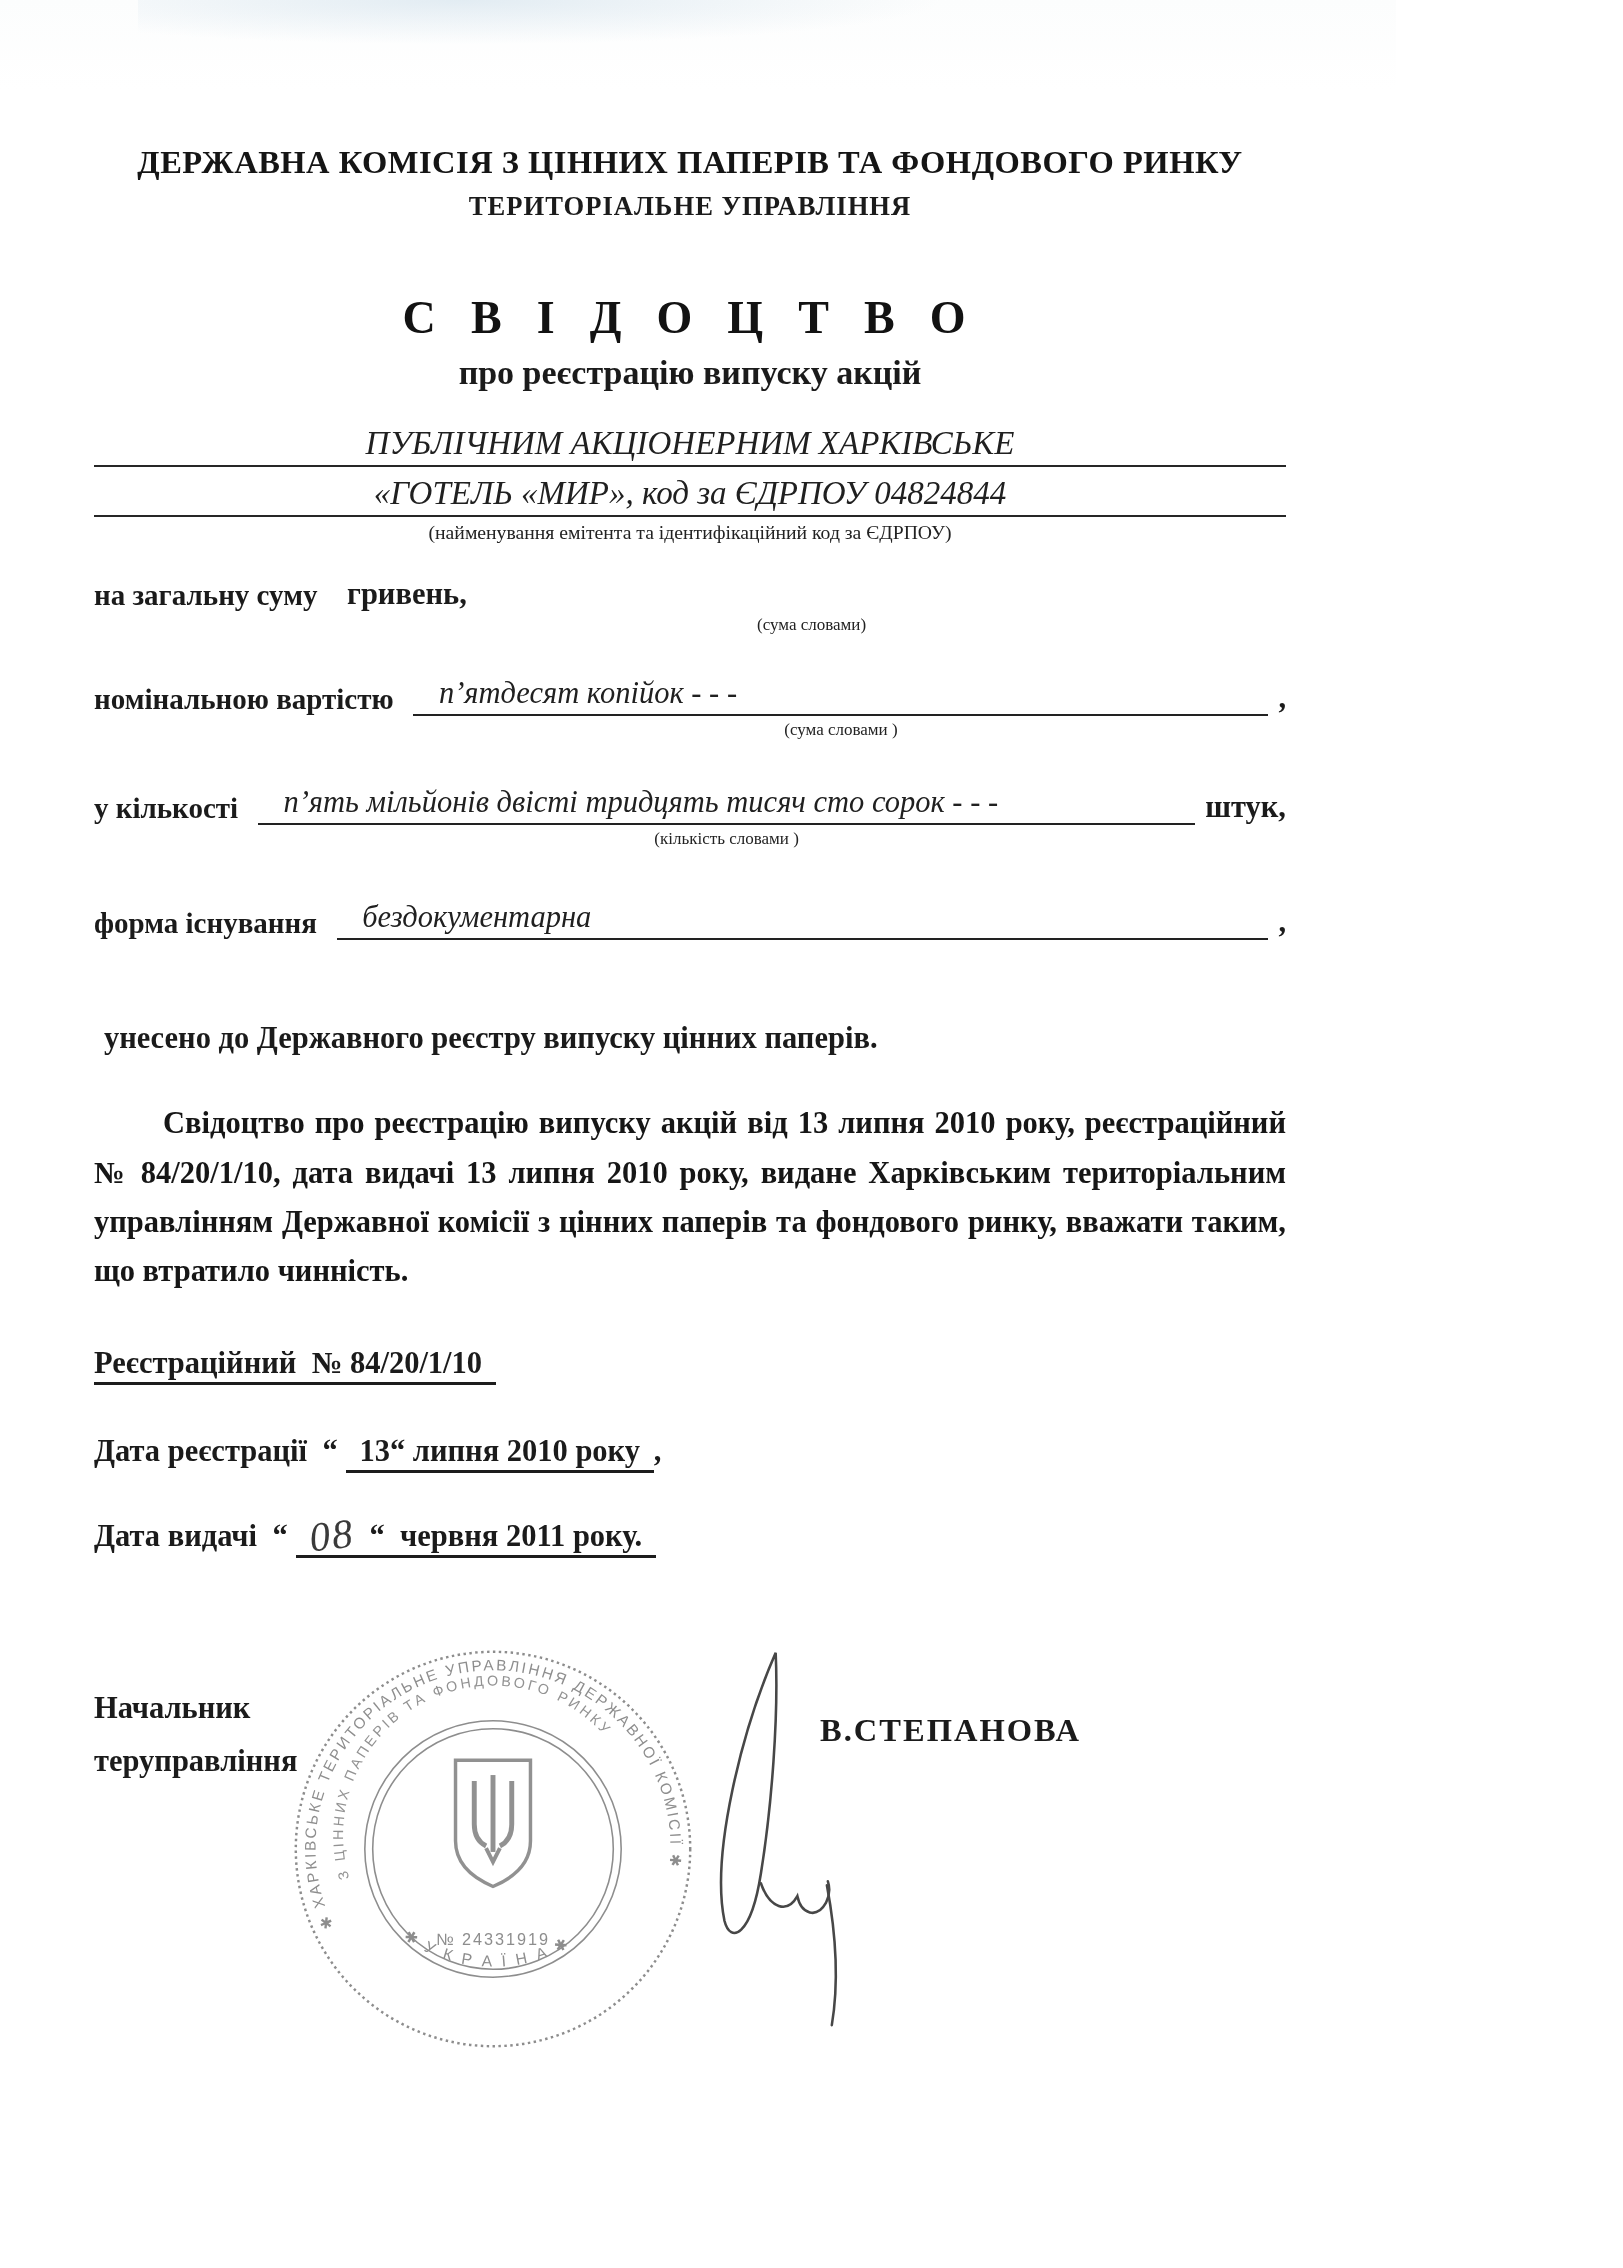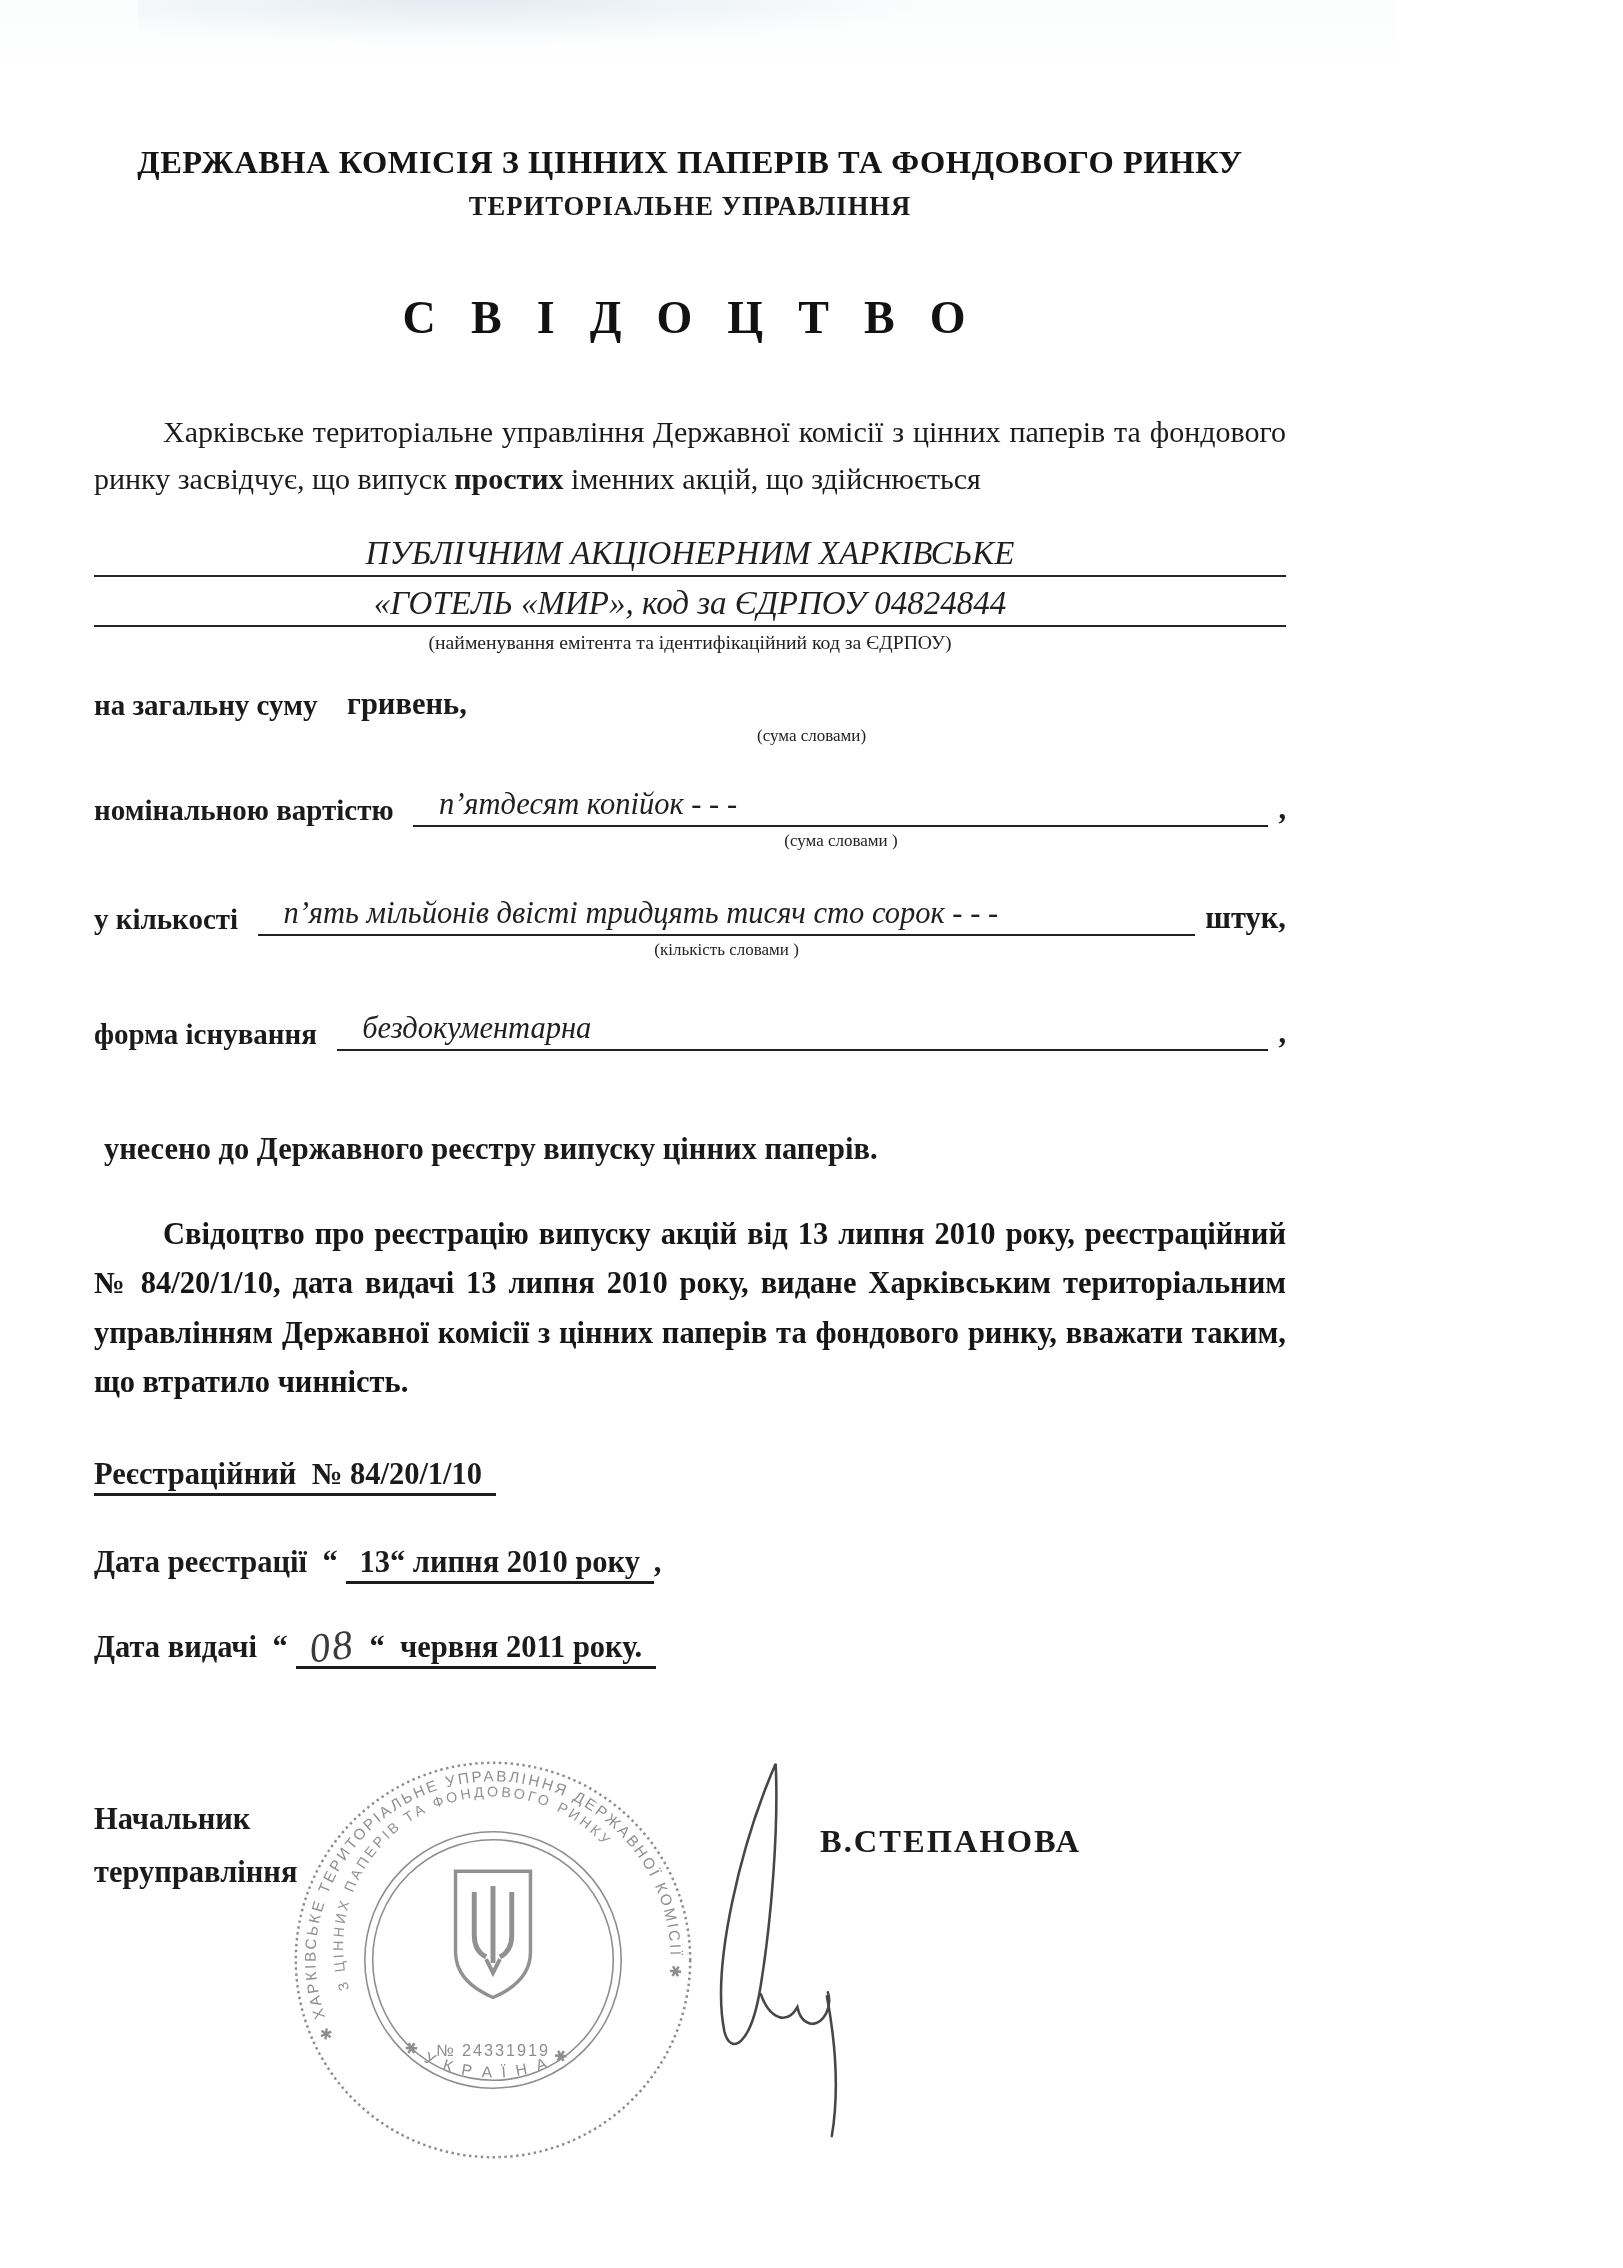"про реєстрацію випуску акцій" div.center { html: none -> <div>про реєстрацію випуску акцій</div> }
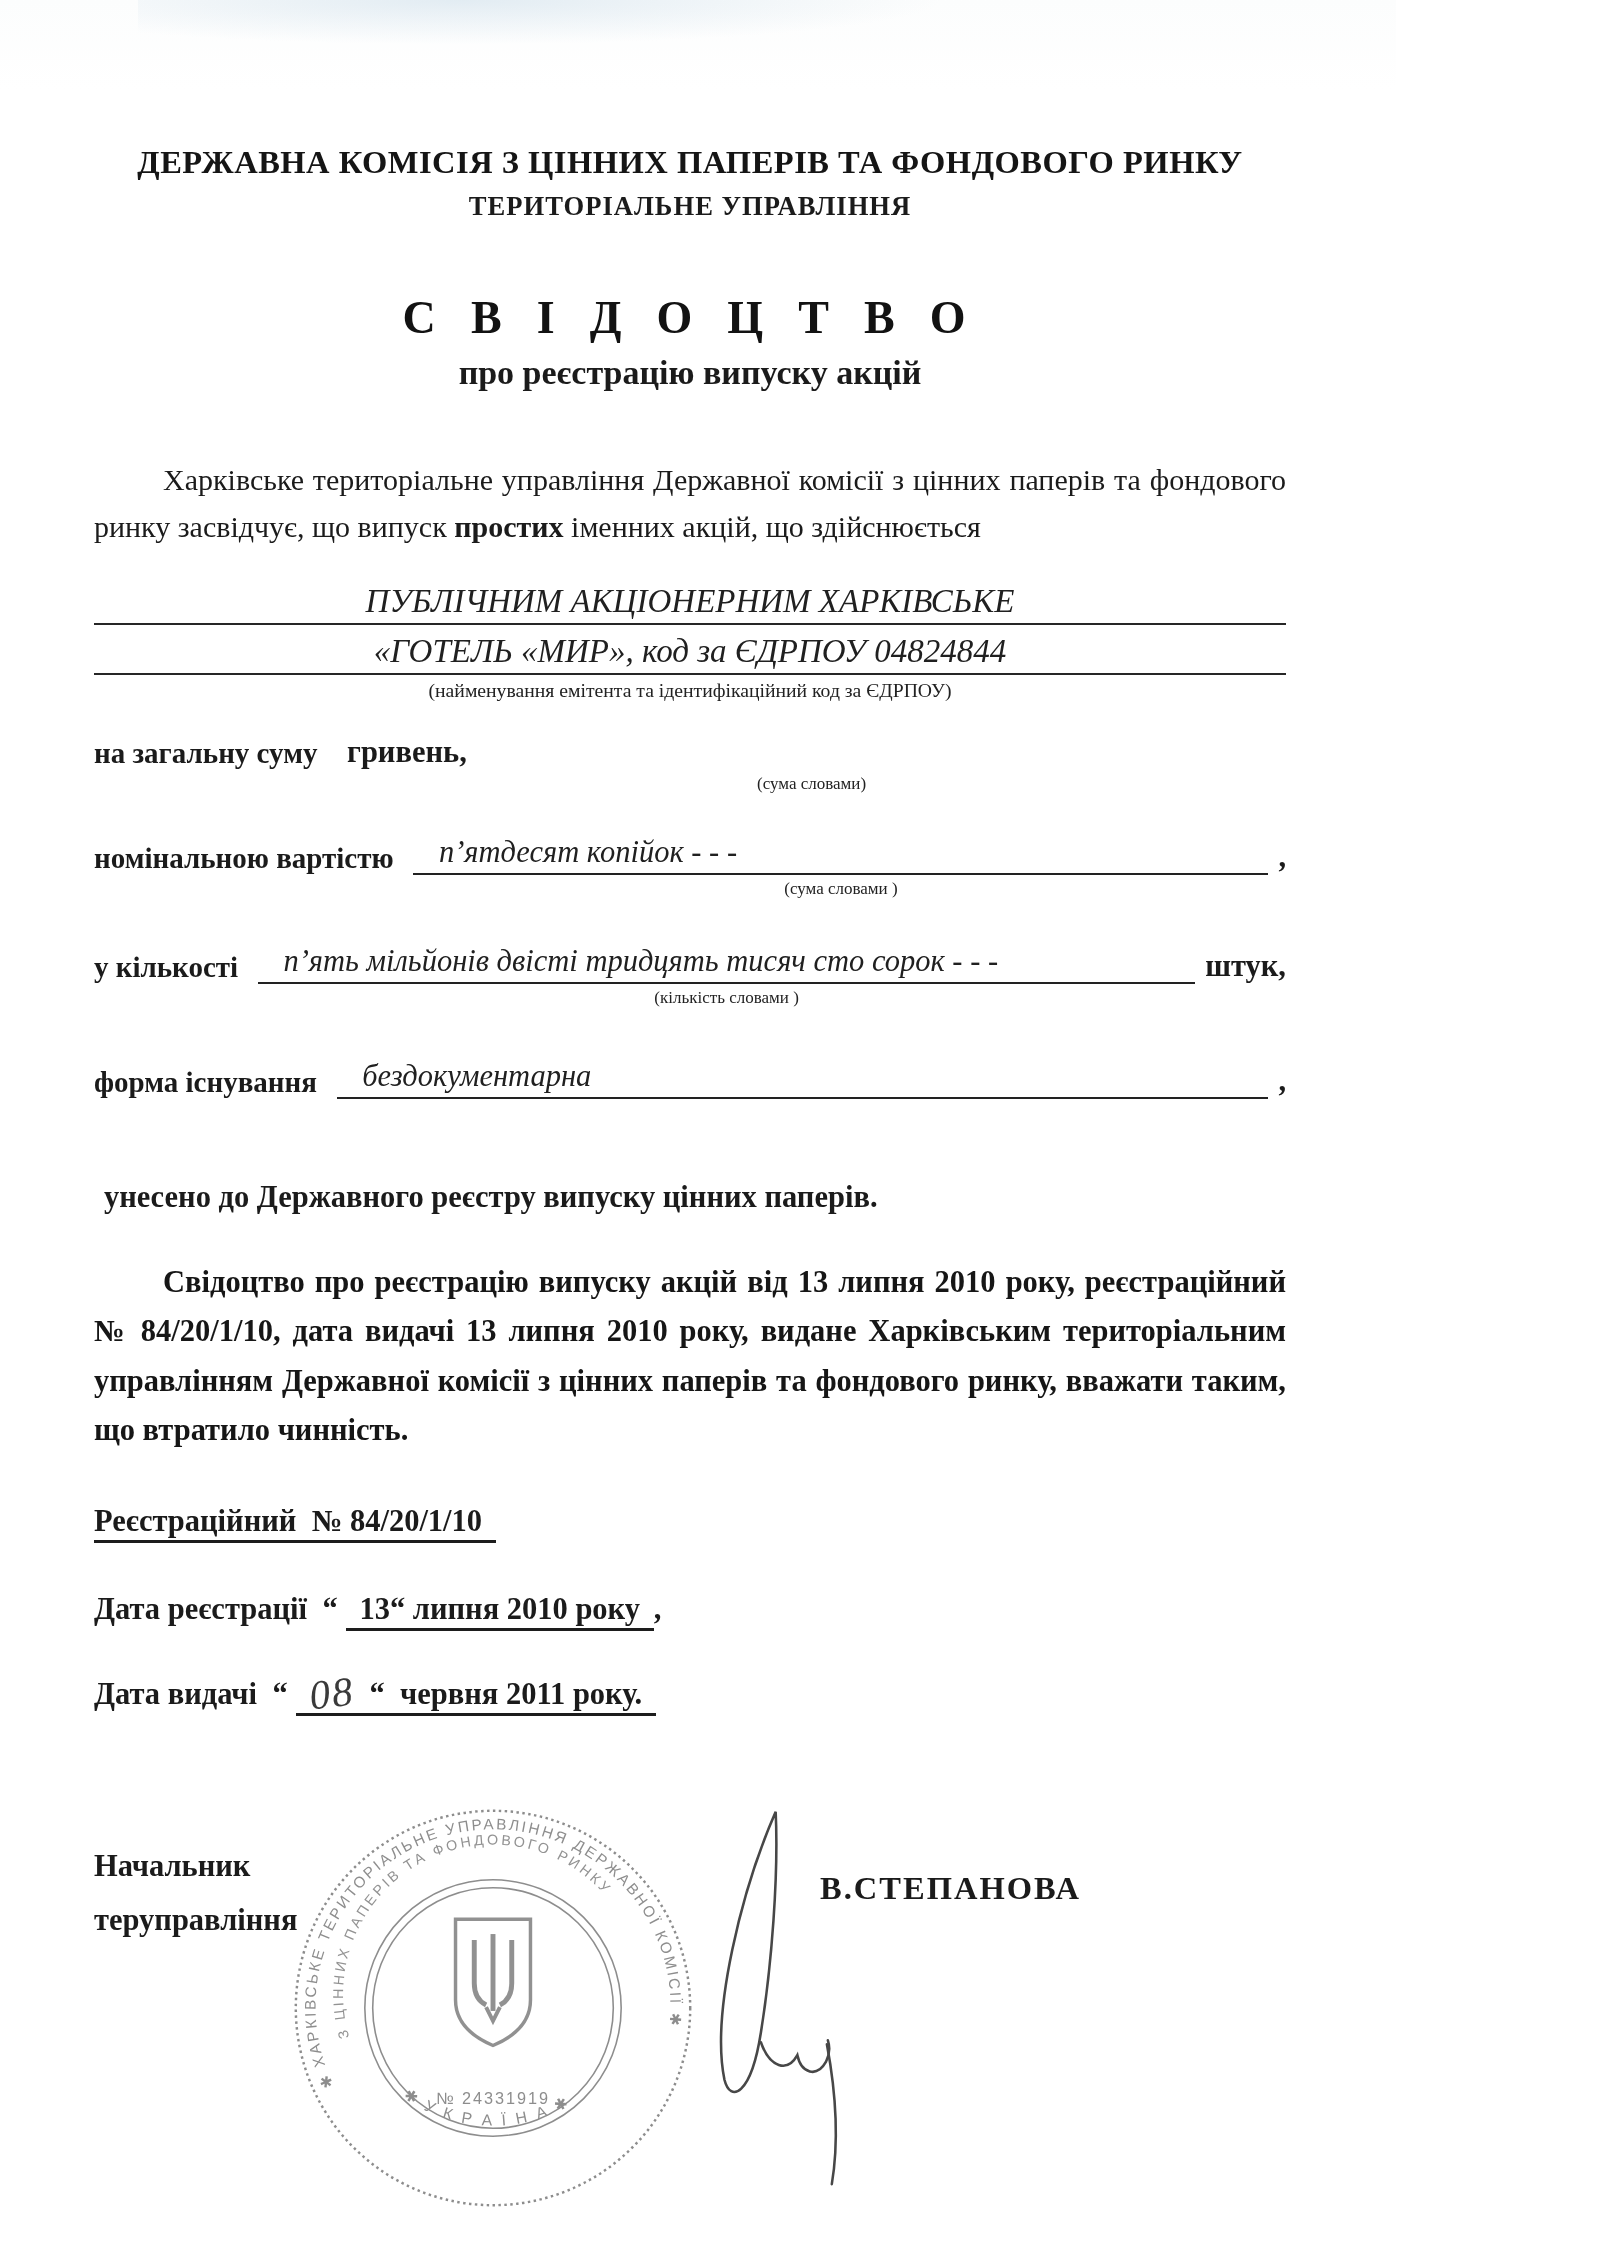"Харківське територіальне управління" p.intro { html: <p><span>Харківське територіальне управління Державної комісії з цінних паперів та фондового ринку засвідчує, що випуск </span><b>простих</b><span> іменних акцій, що здійснюється</span></p> -> none }
